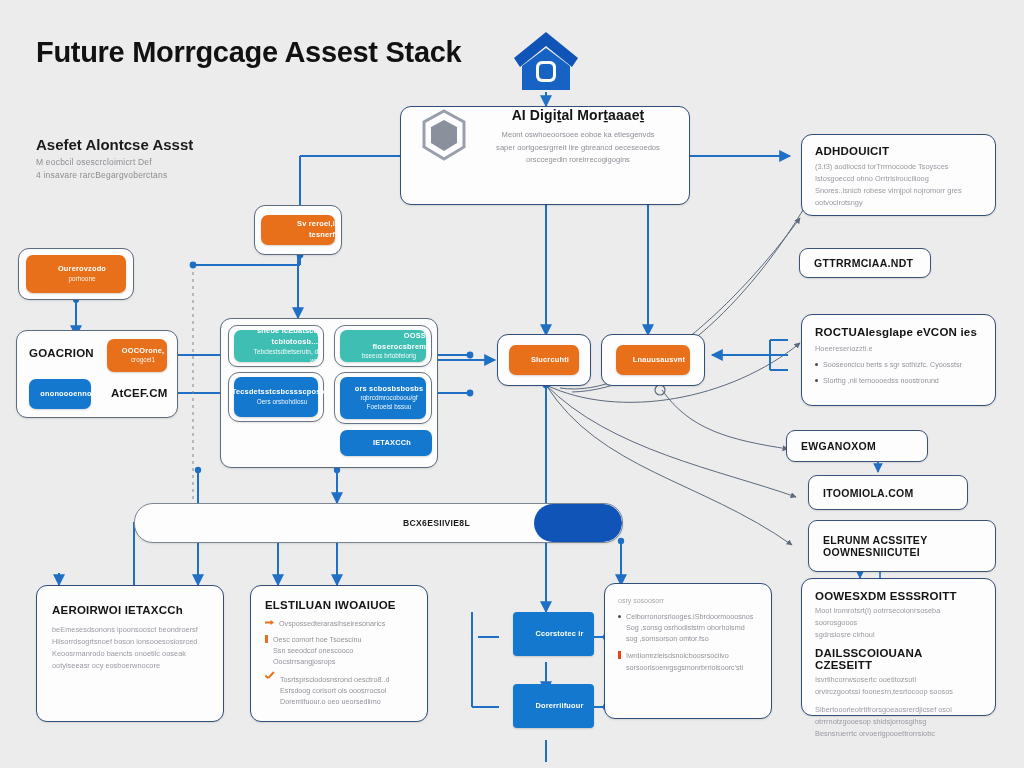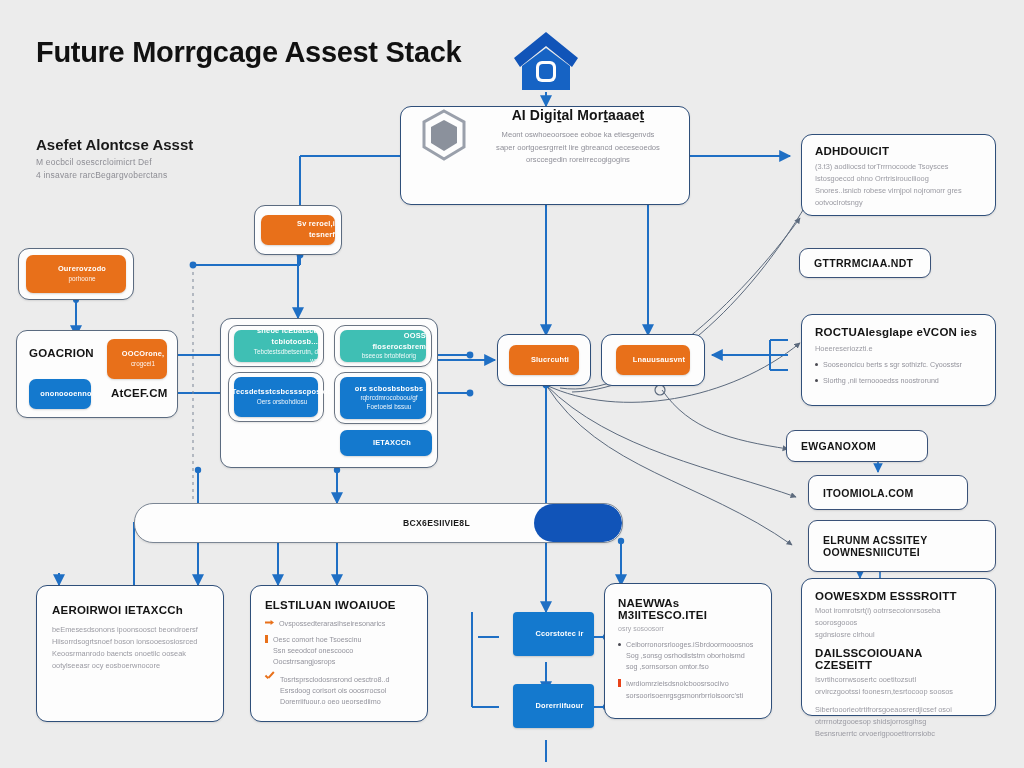"OOCOrone," div.abs { height: 40px -> 33px }
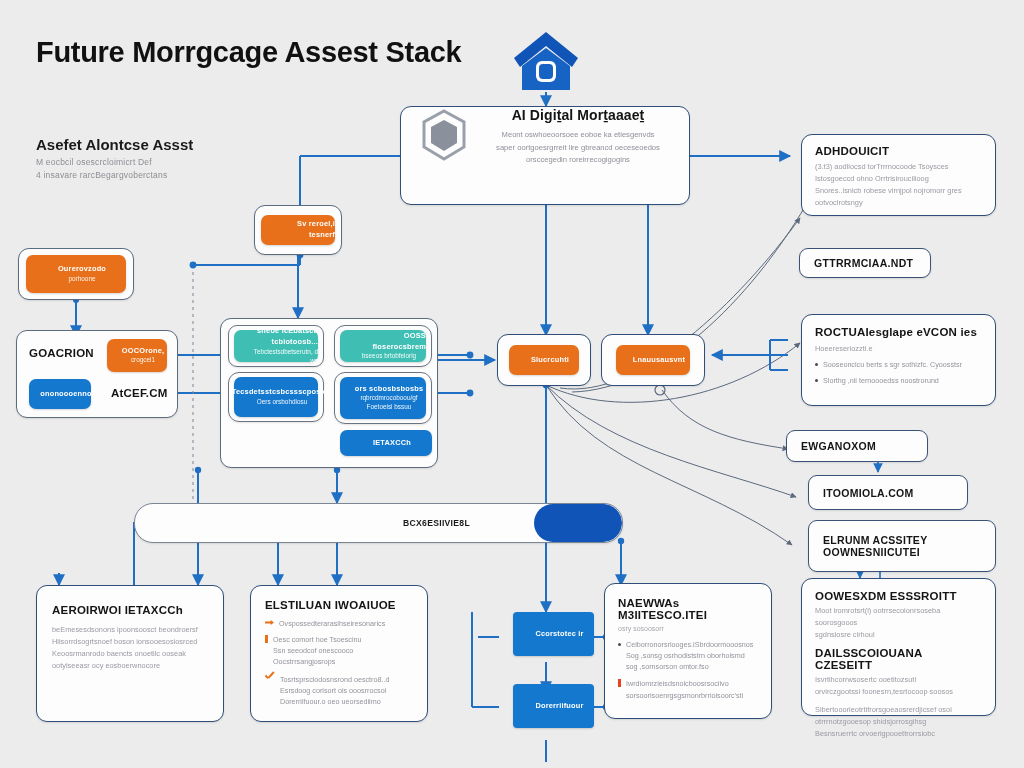"NAEWWAs M3IITESCO.ITEI" div.h-card { html: <div>NAEWWAs M3IITESCO.ITEI</div> -> none }
